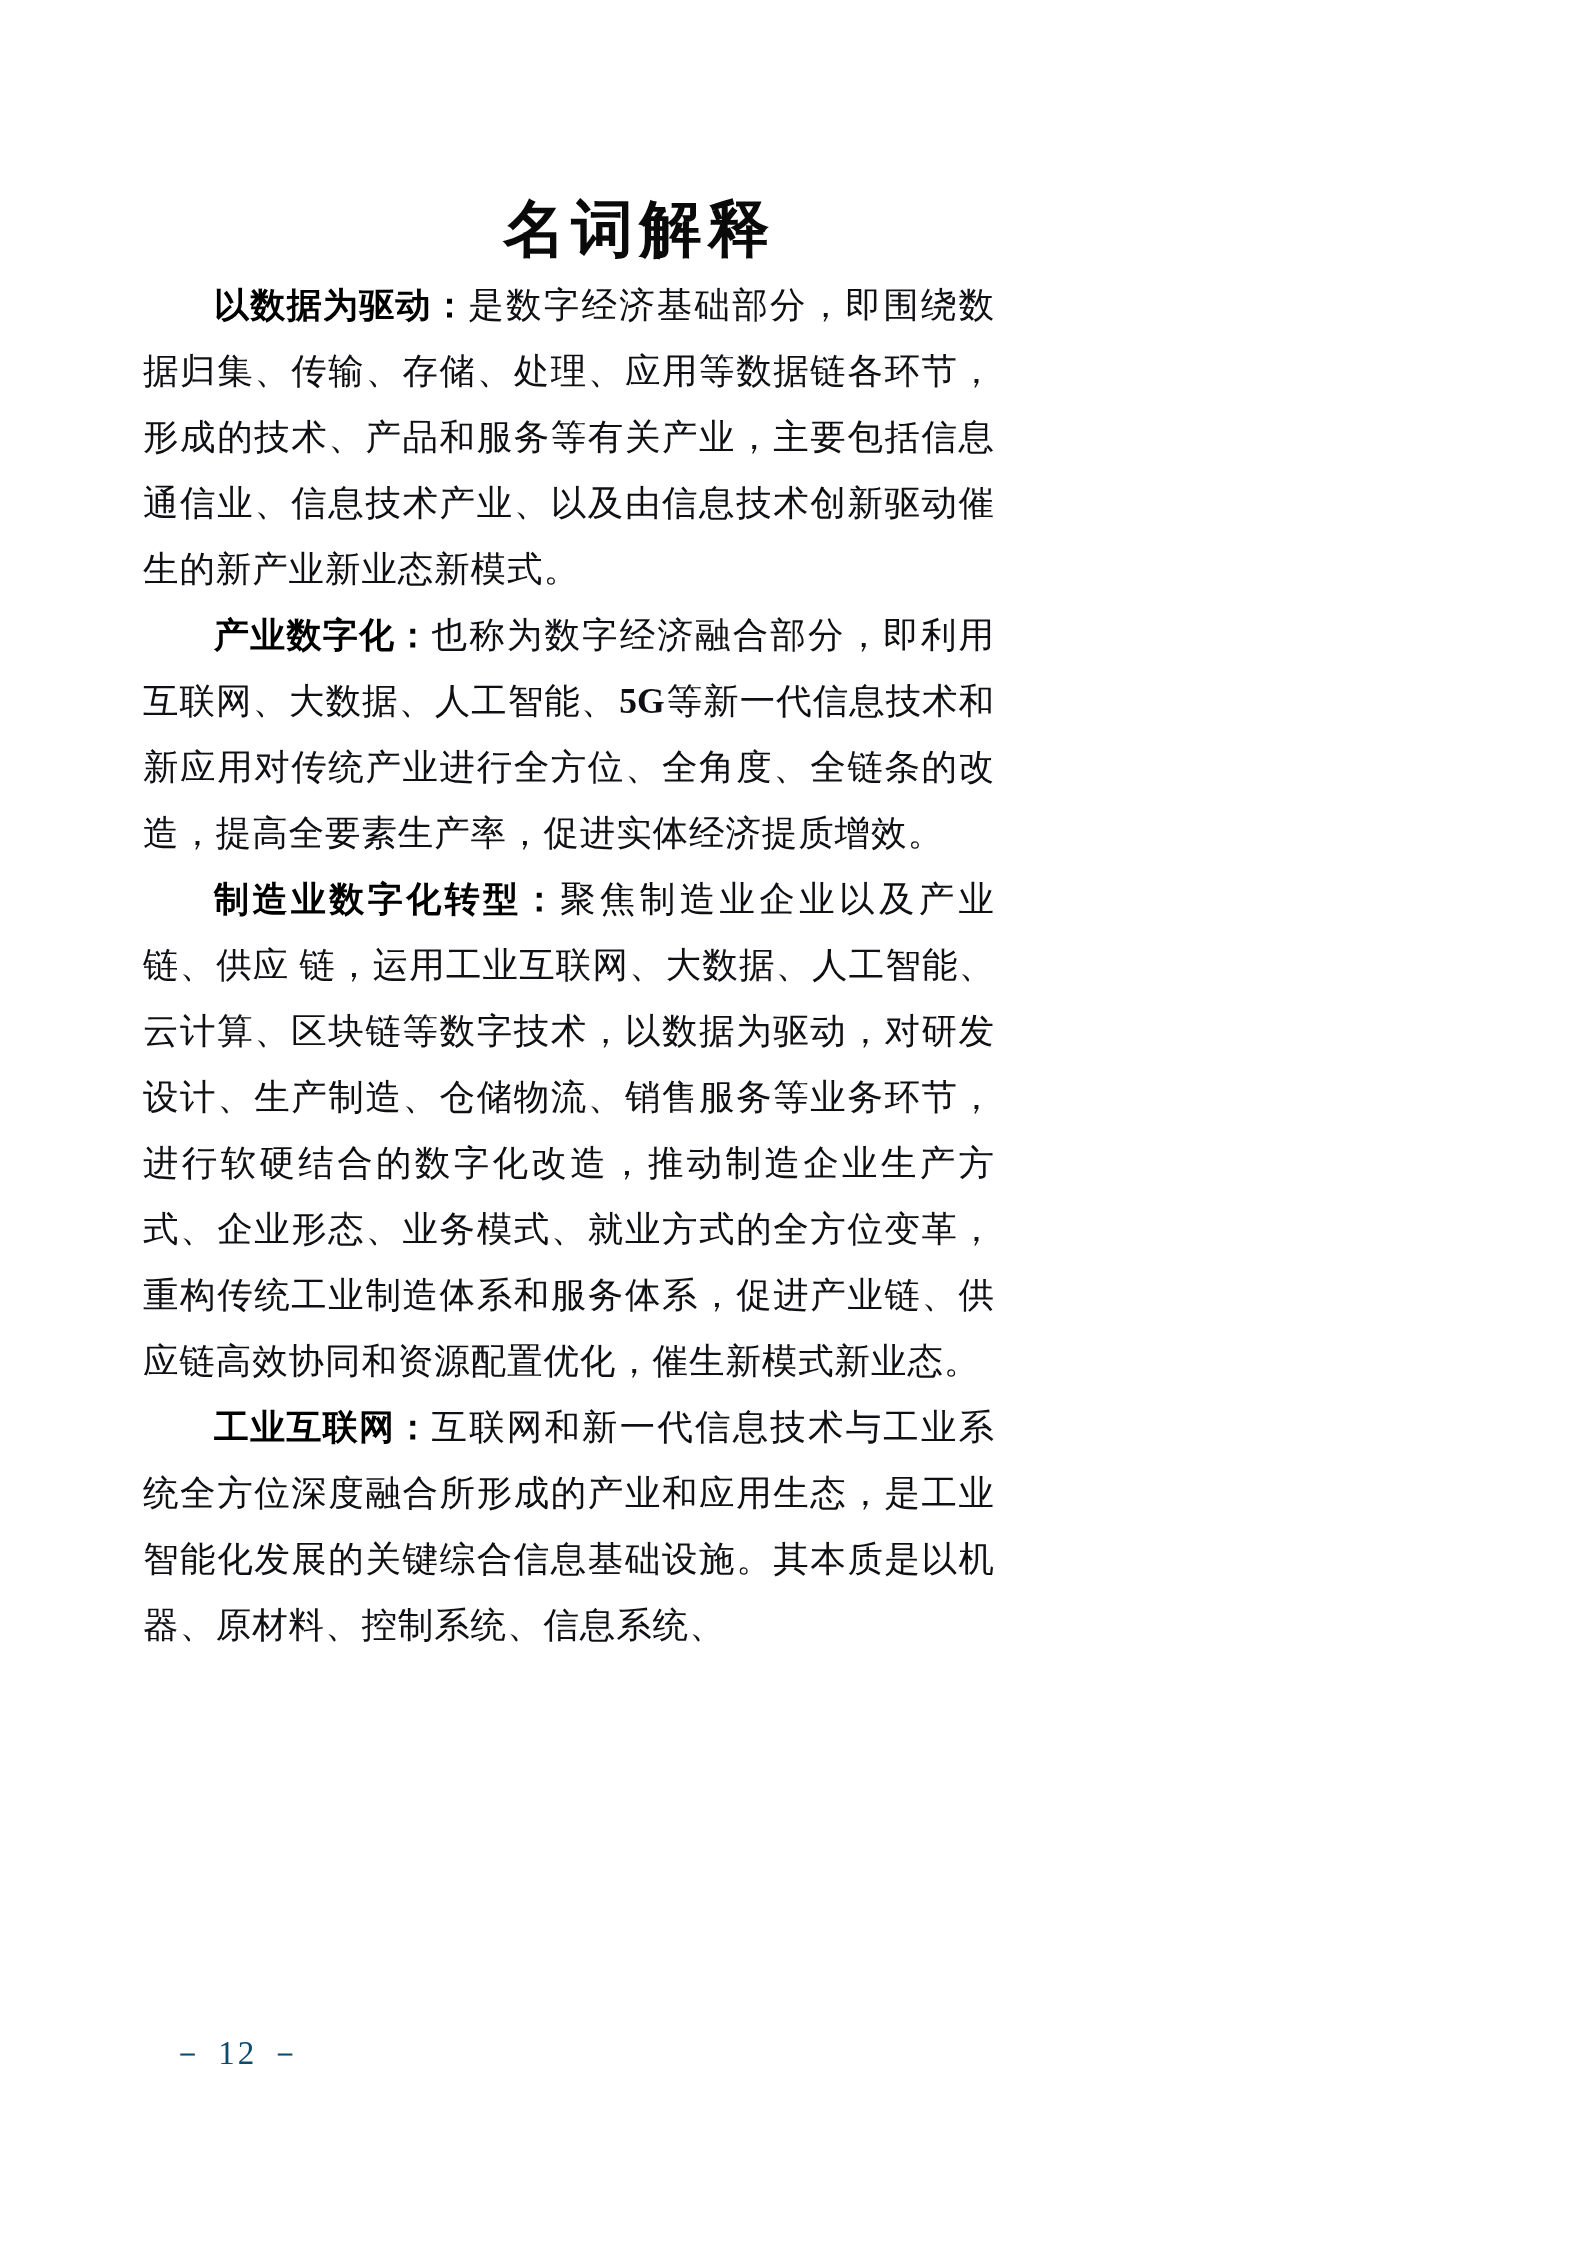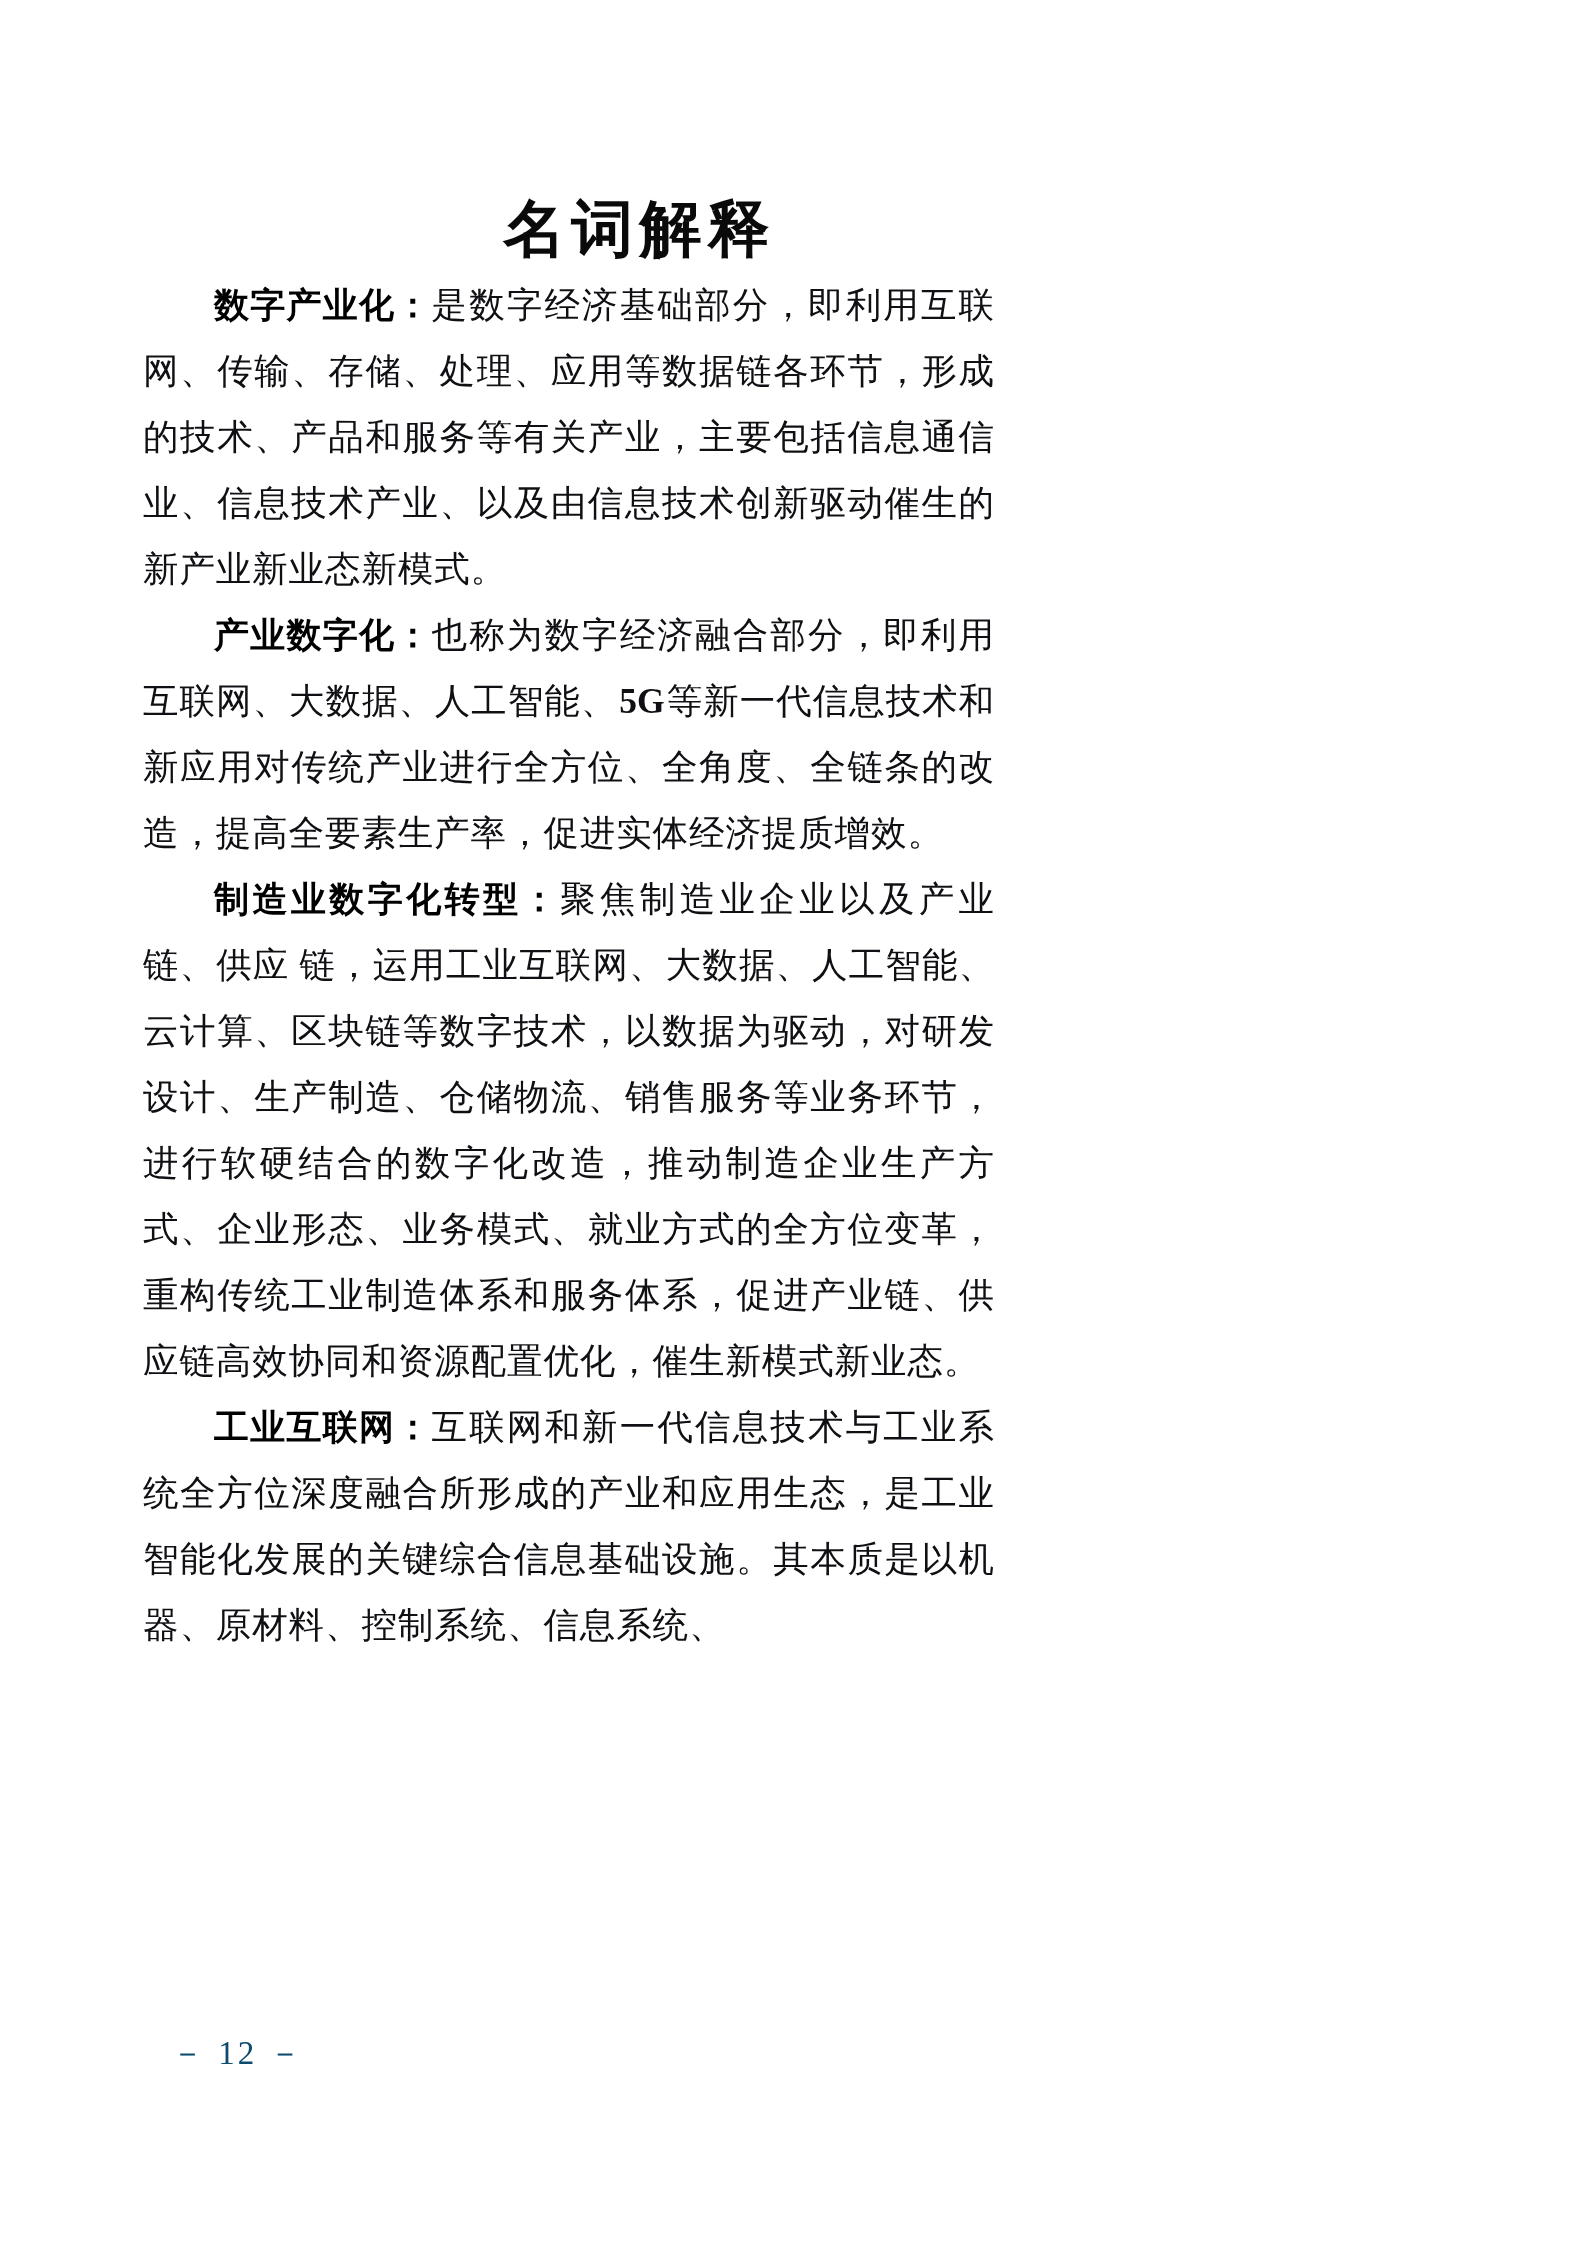"数字产业化" span.term { text: 数字产业化 -> 以数据为驱动 }
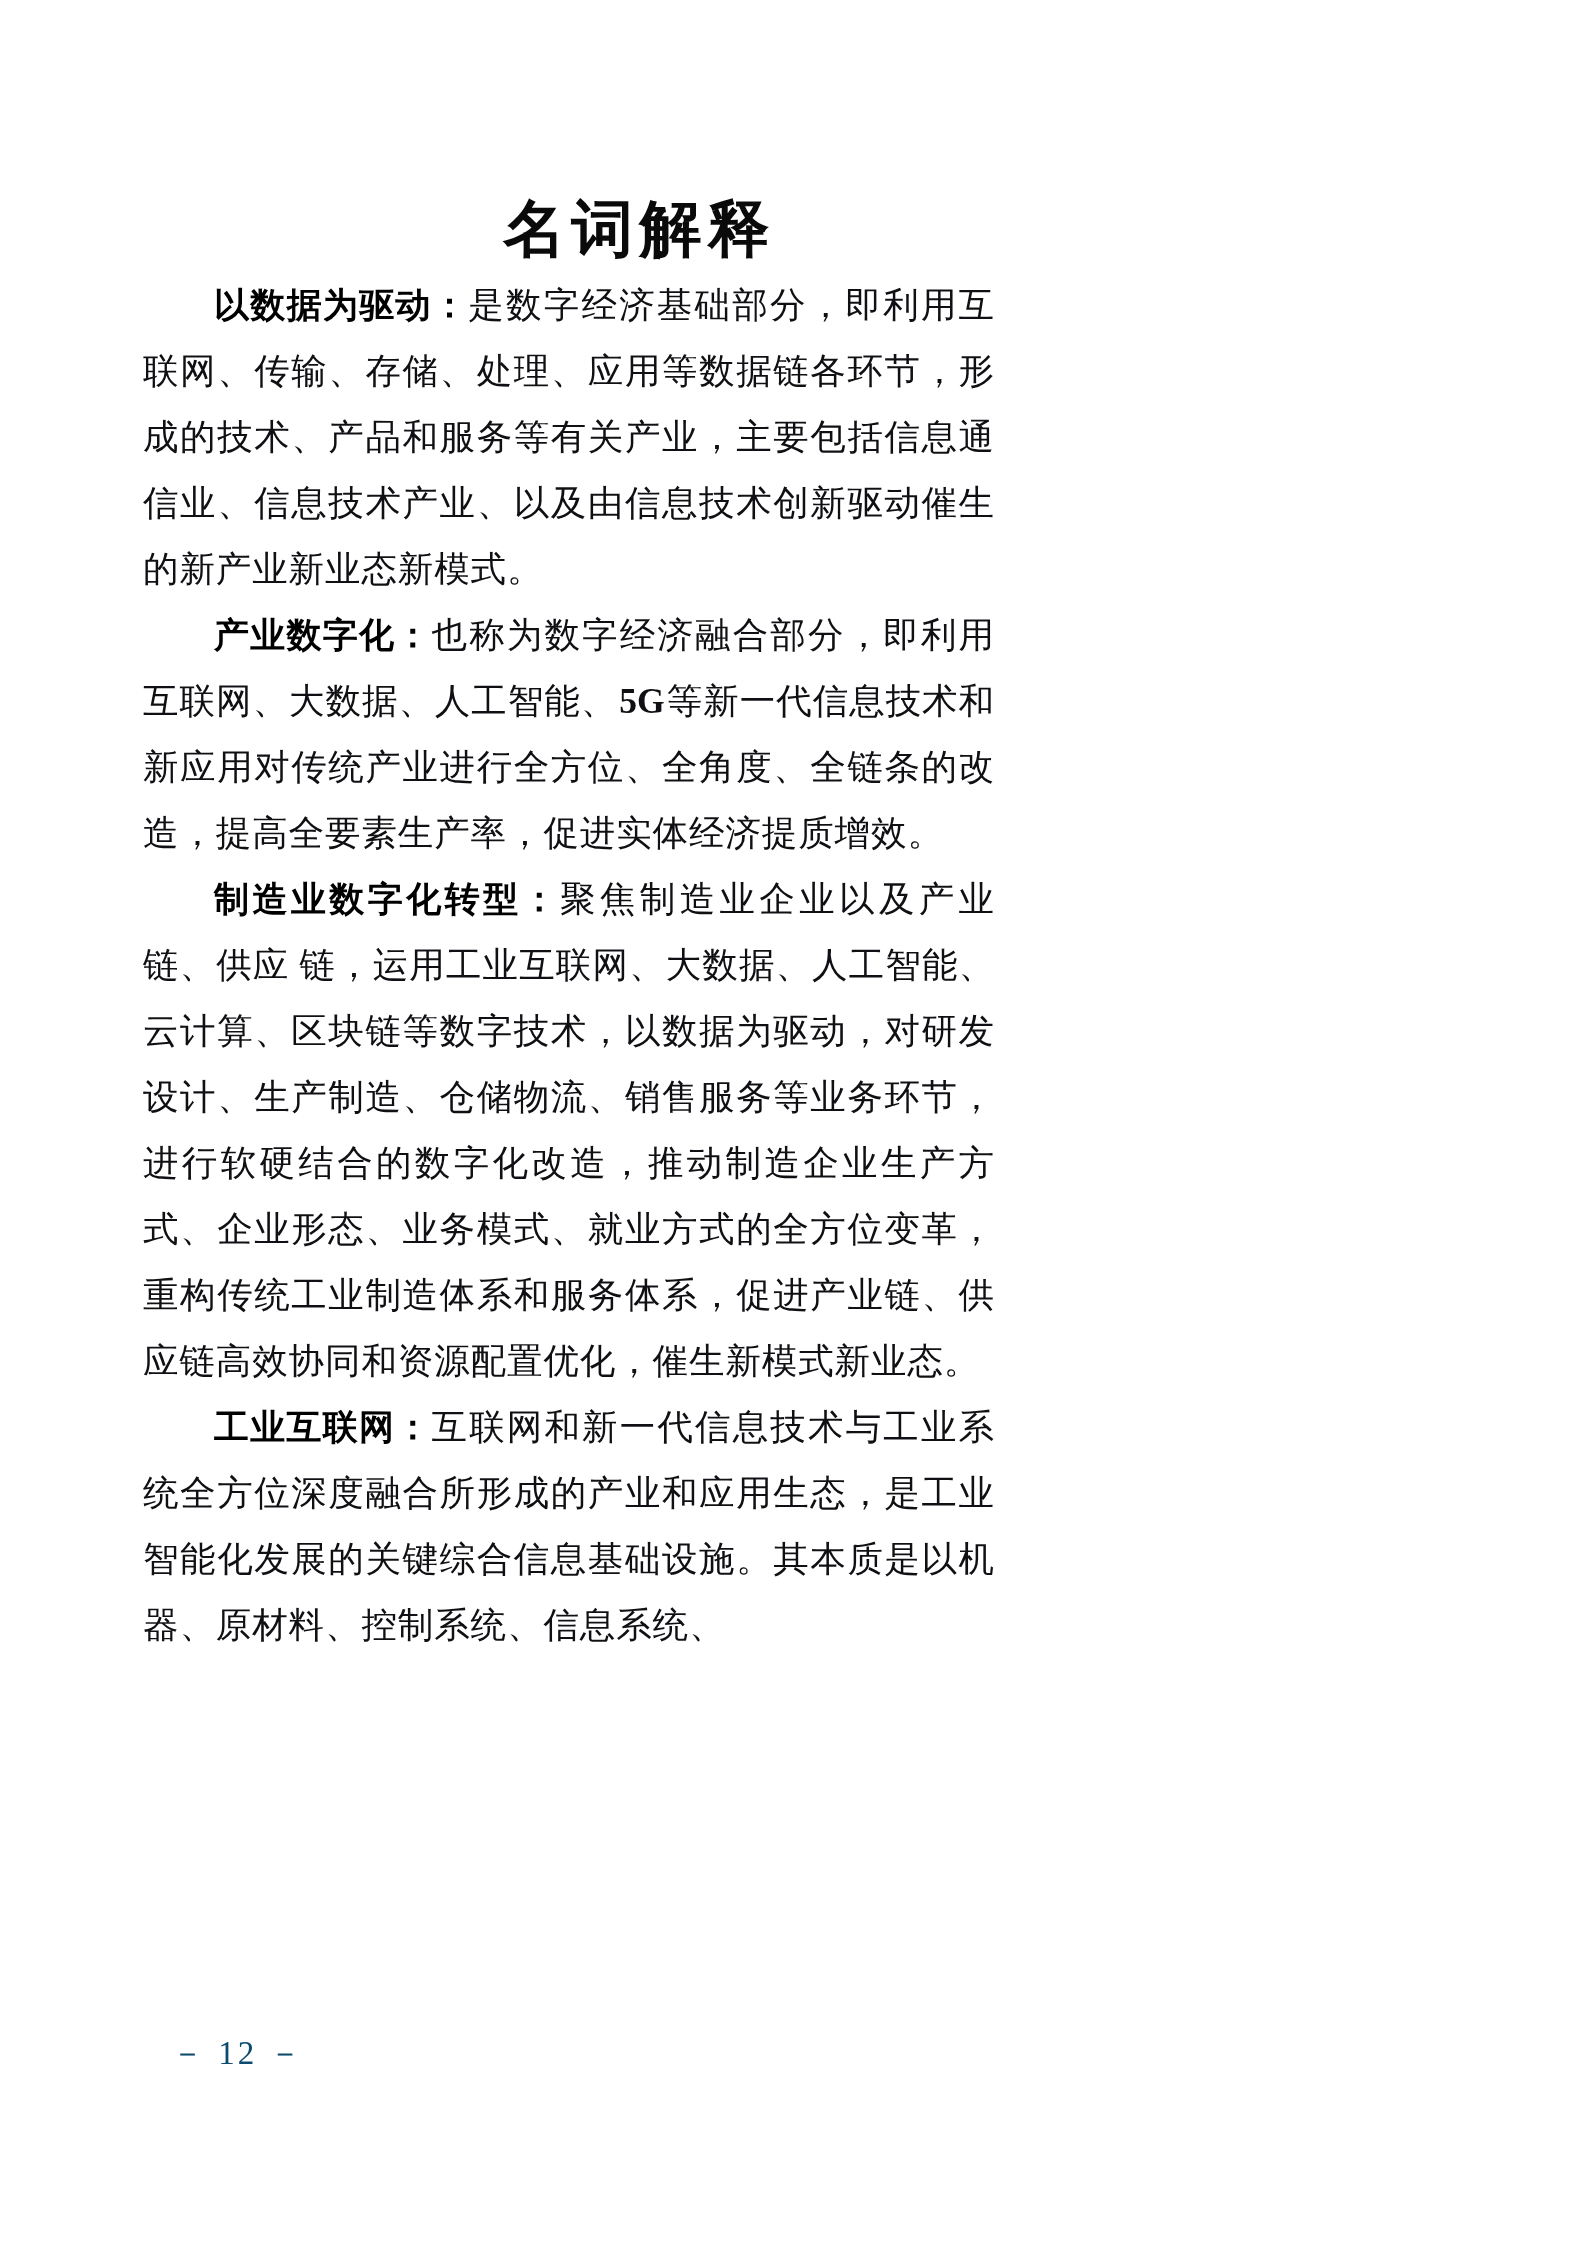"是数字经济基础部分，即利用互联网、传输、存储、处理、应用等数据链各环节，形成的技" span { text: 利用互联网 -> 围绕数据归集 }
